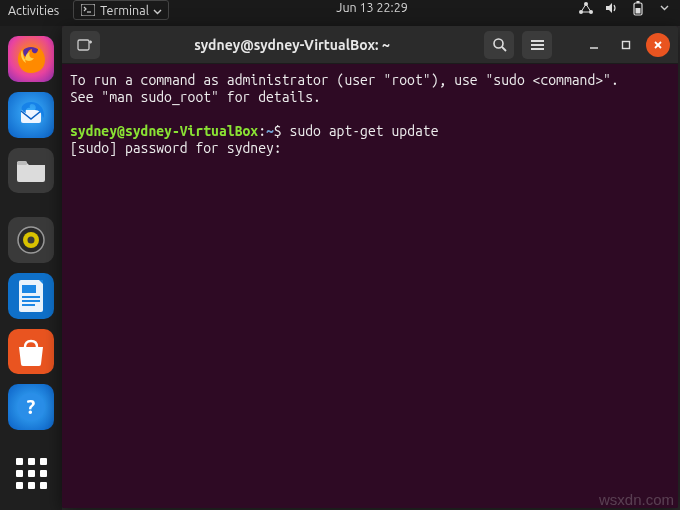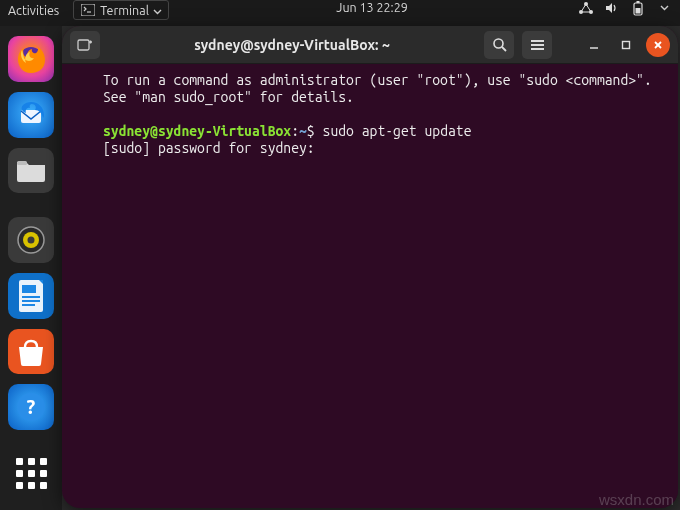"sydney@sydney-VirtualBox: ~" .window { border-radius: 18px -> 2px }
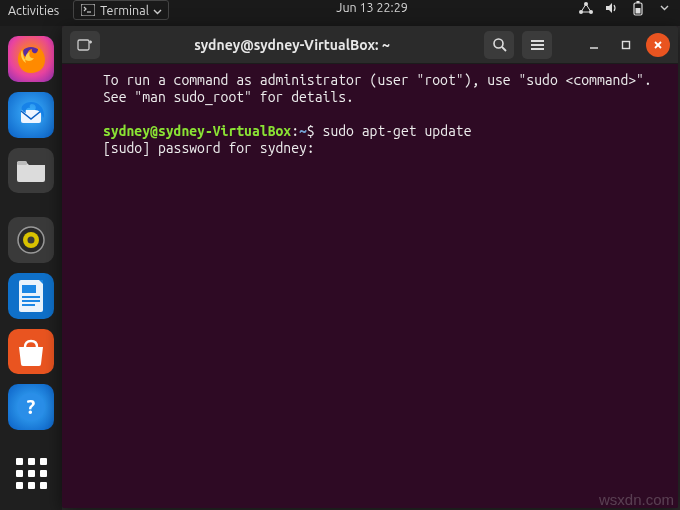"To run a command as" .term-body { margin-left: 33px -> none }
